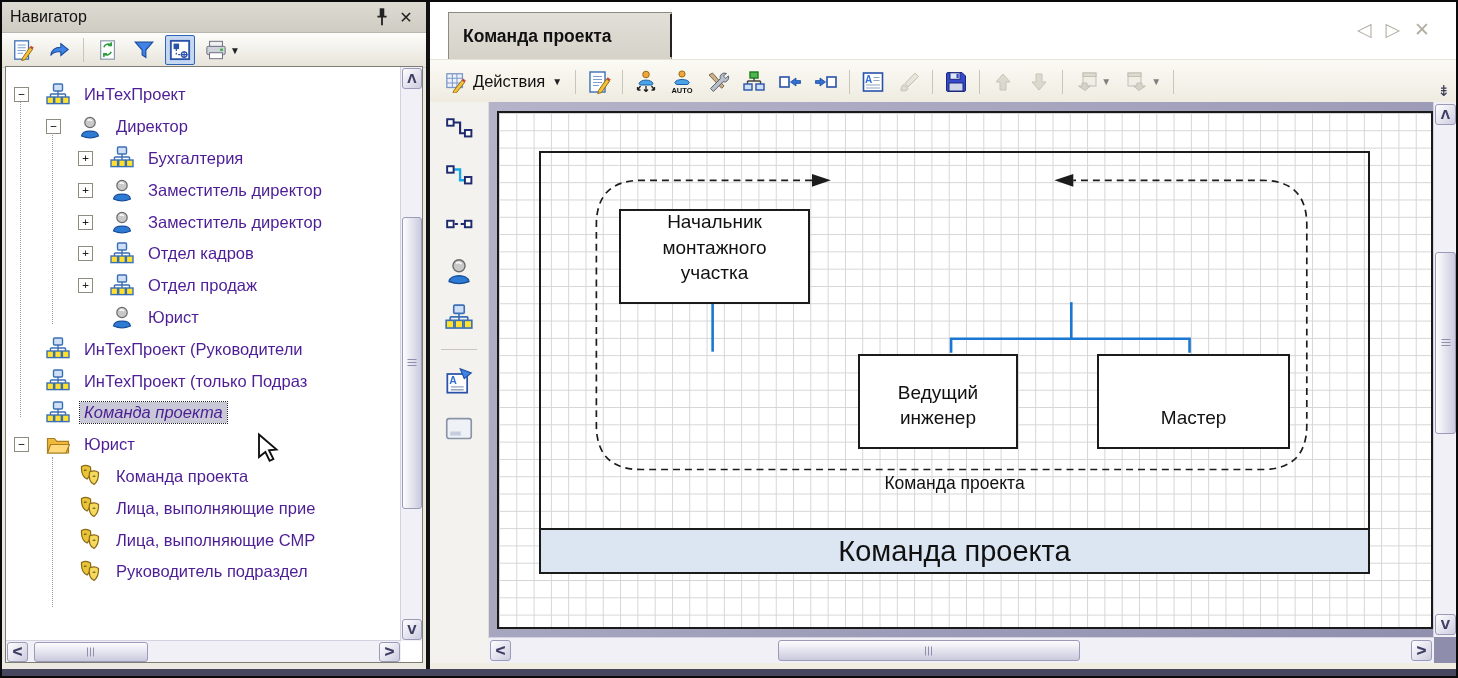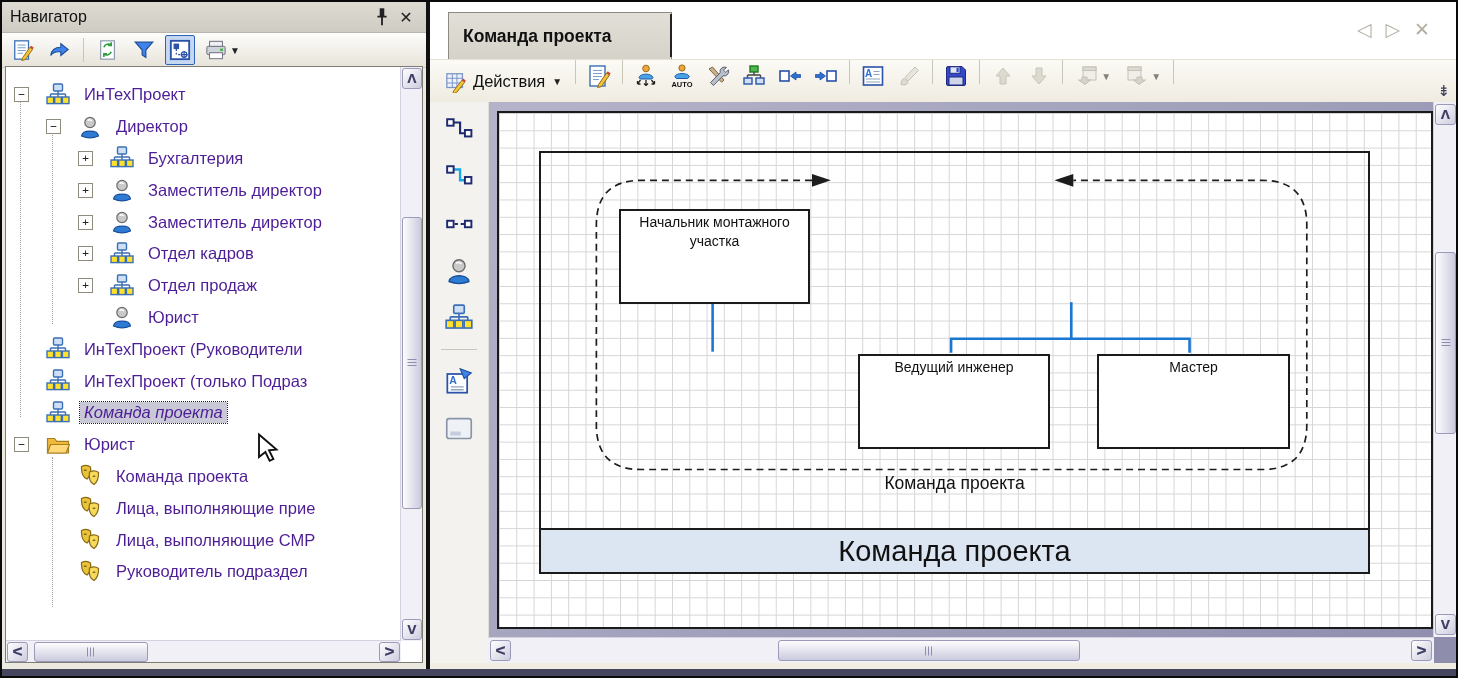"Действия" #dtoolbar { align-items: none -> center }
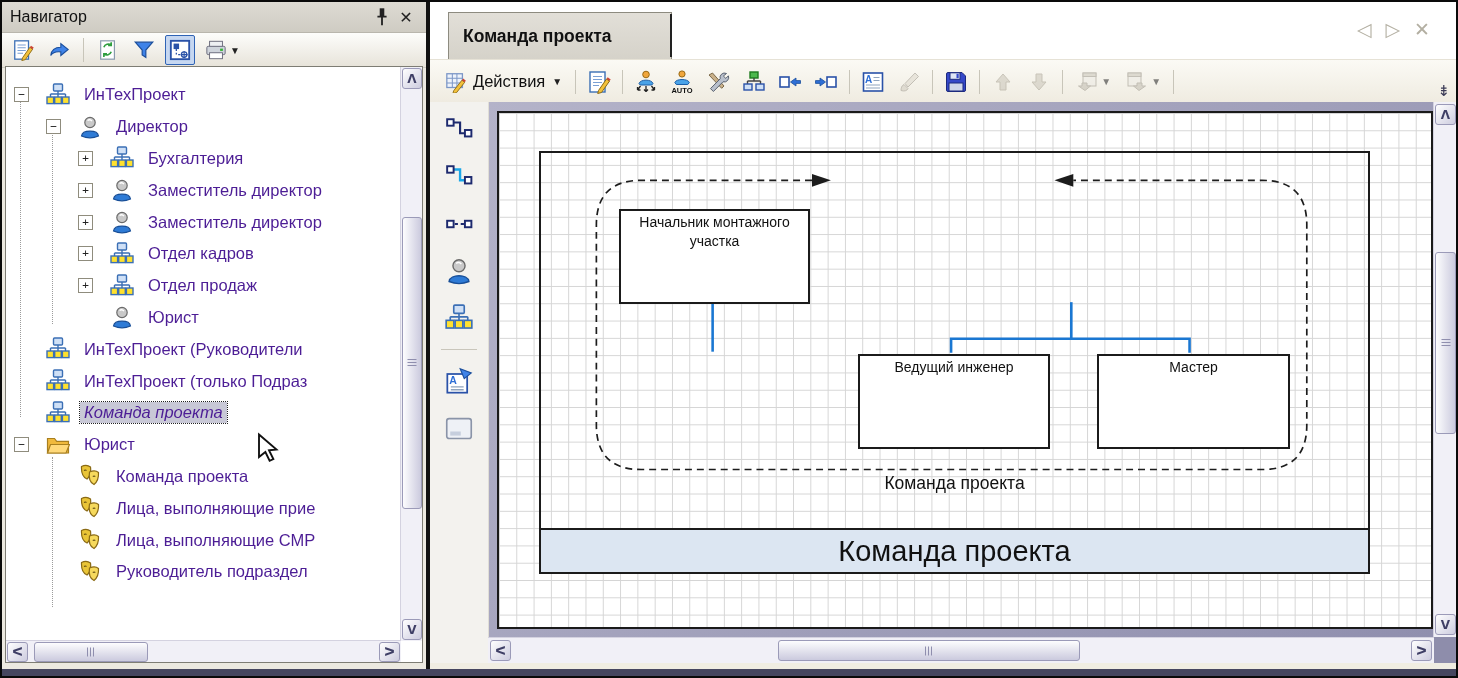"Начальник монтажного участка" .dbox { align-items: flex-start -> flex-end; font-size: 14px -> 19px; padding: 2px -> 16px }
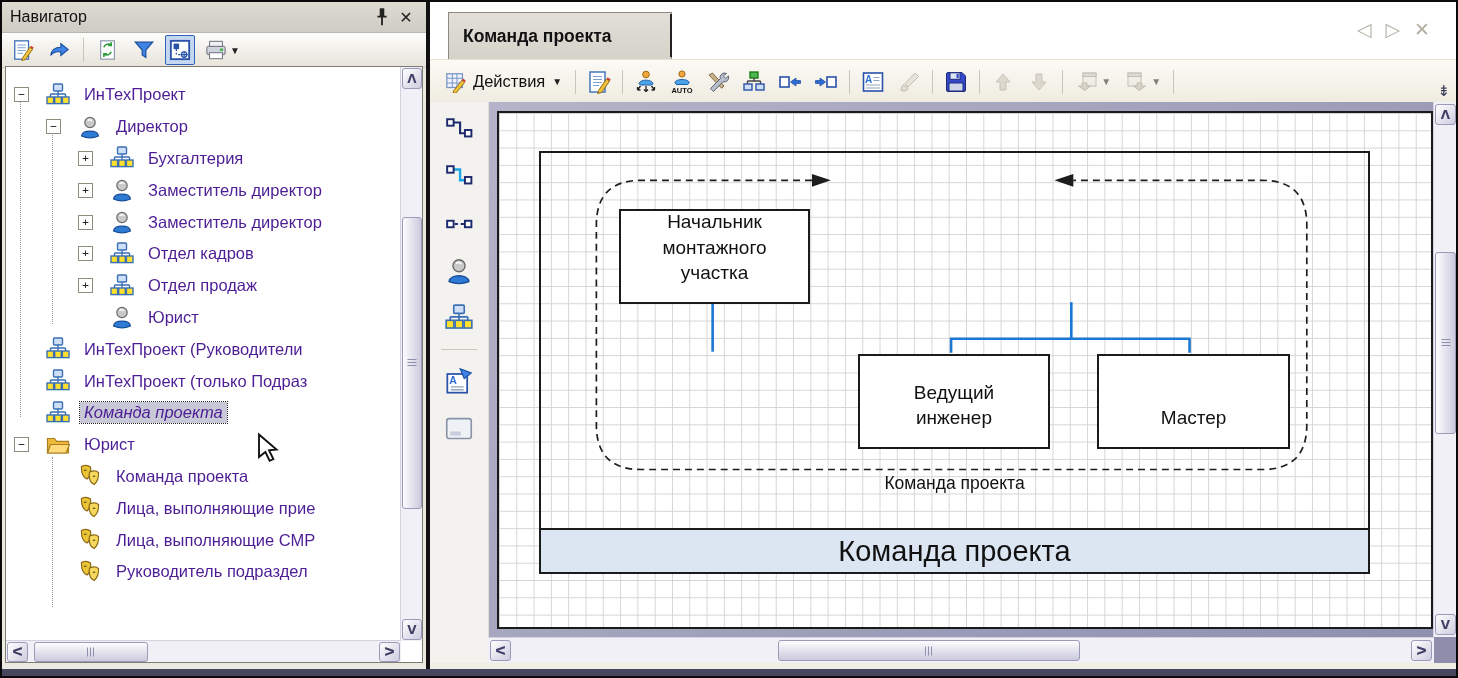"Ведущий инженер" div.dbox { width: 192px -> 160px }
